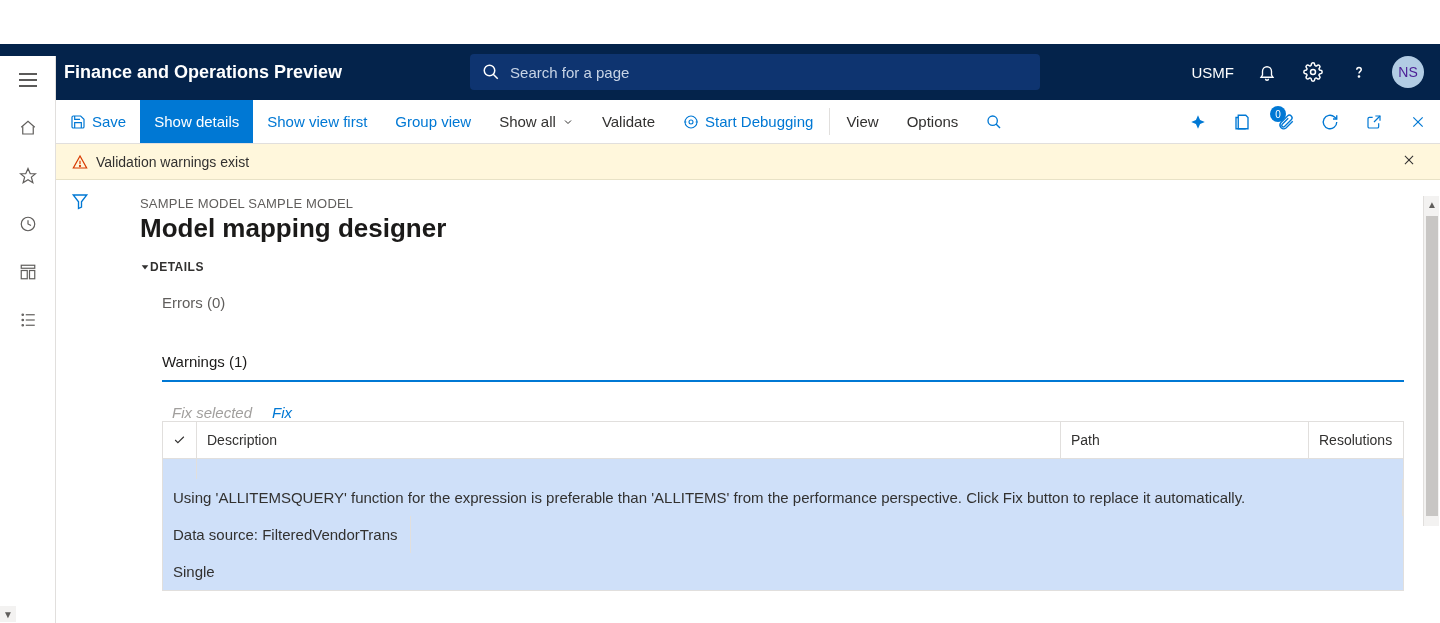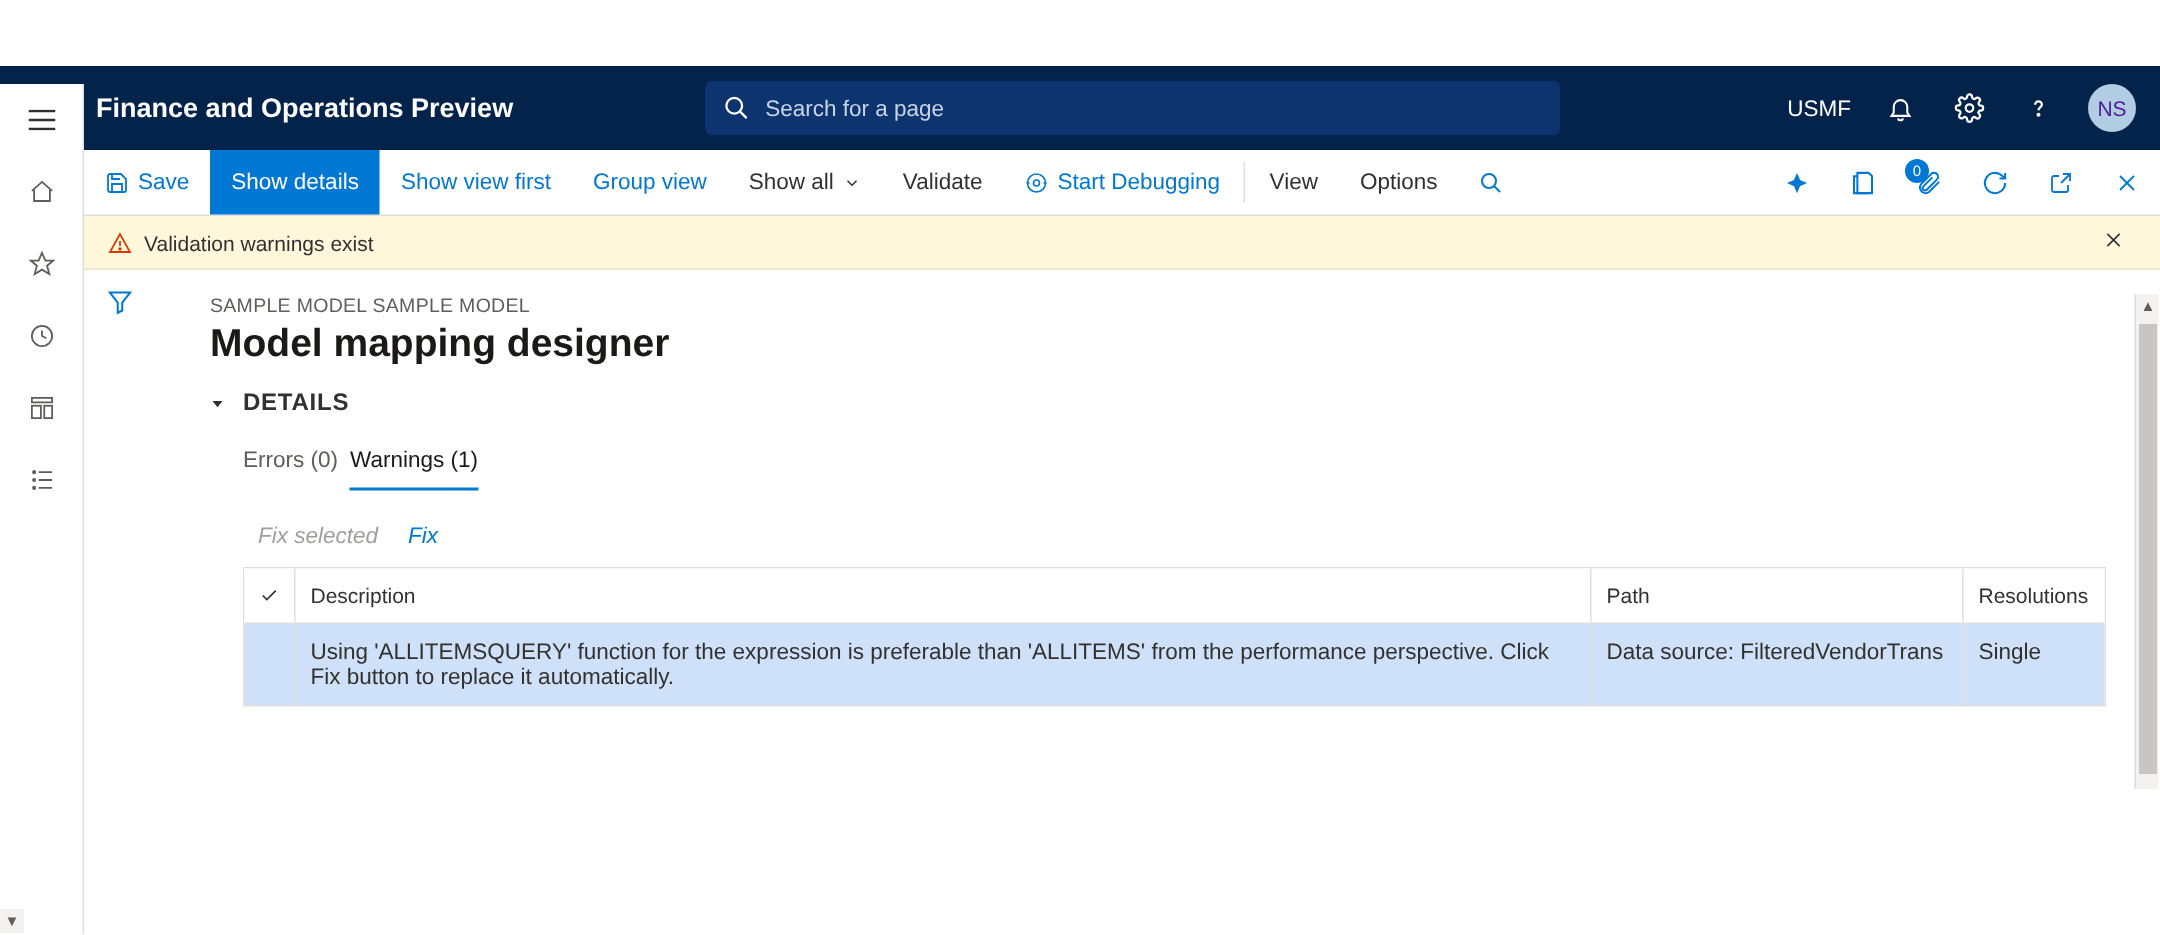"DETAILS" .section-header { font-size: 16px -> 12px; gap: 12px -> 0 }
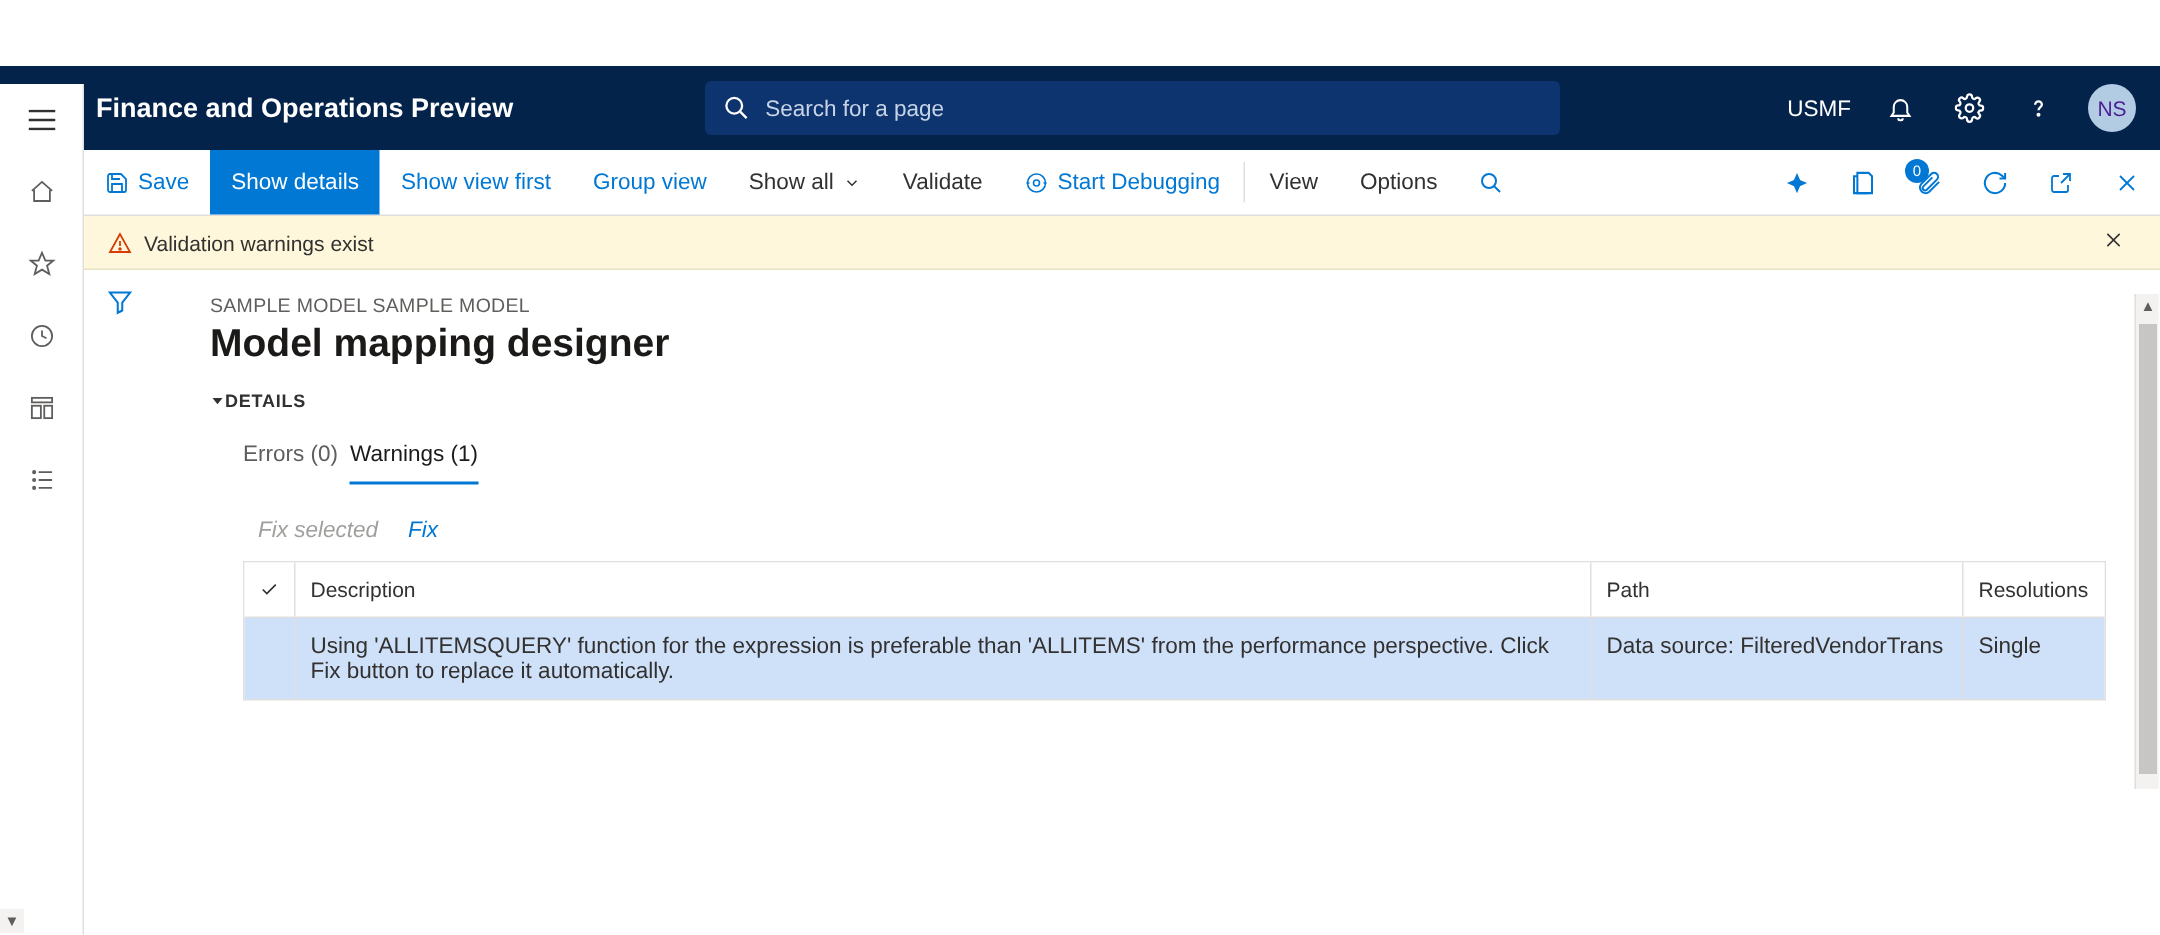"Errors (0)" .tabs { flex-direction: none -> column; gap: 8px -> 24px }
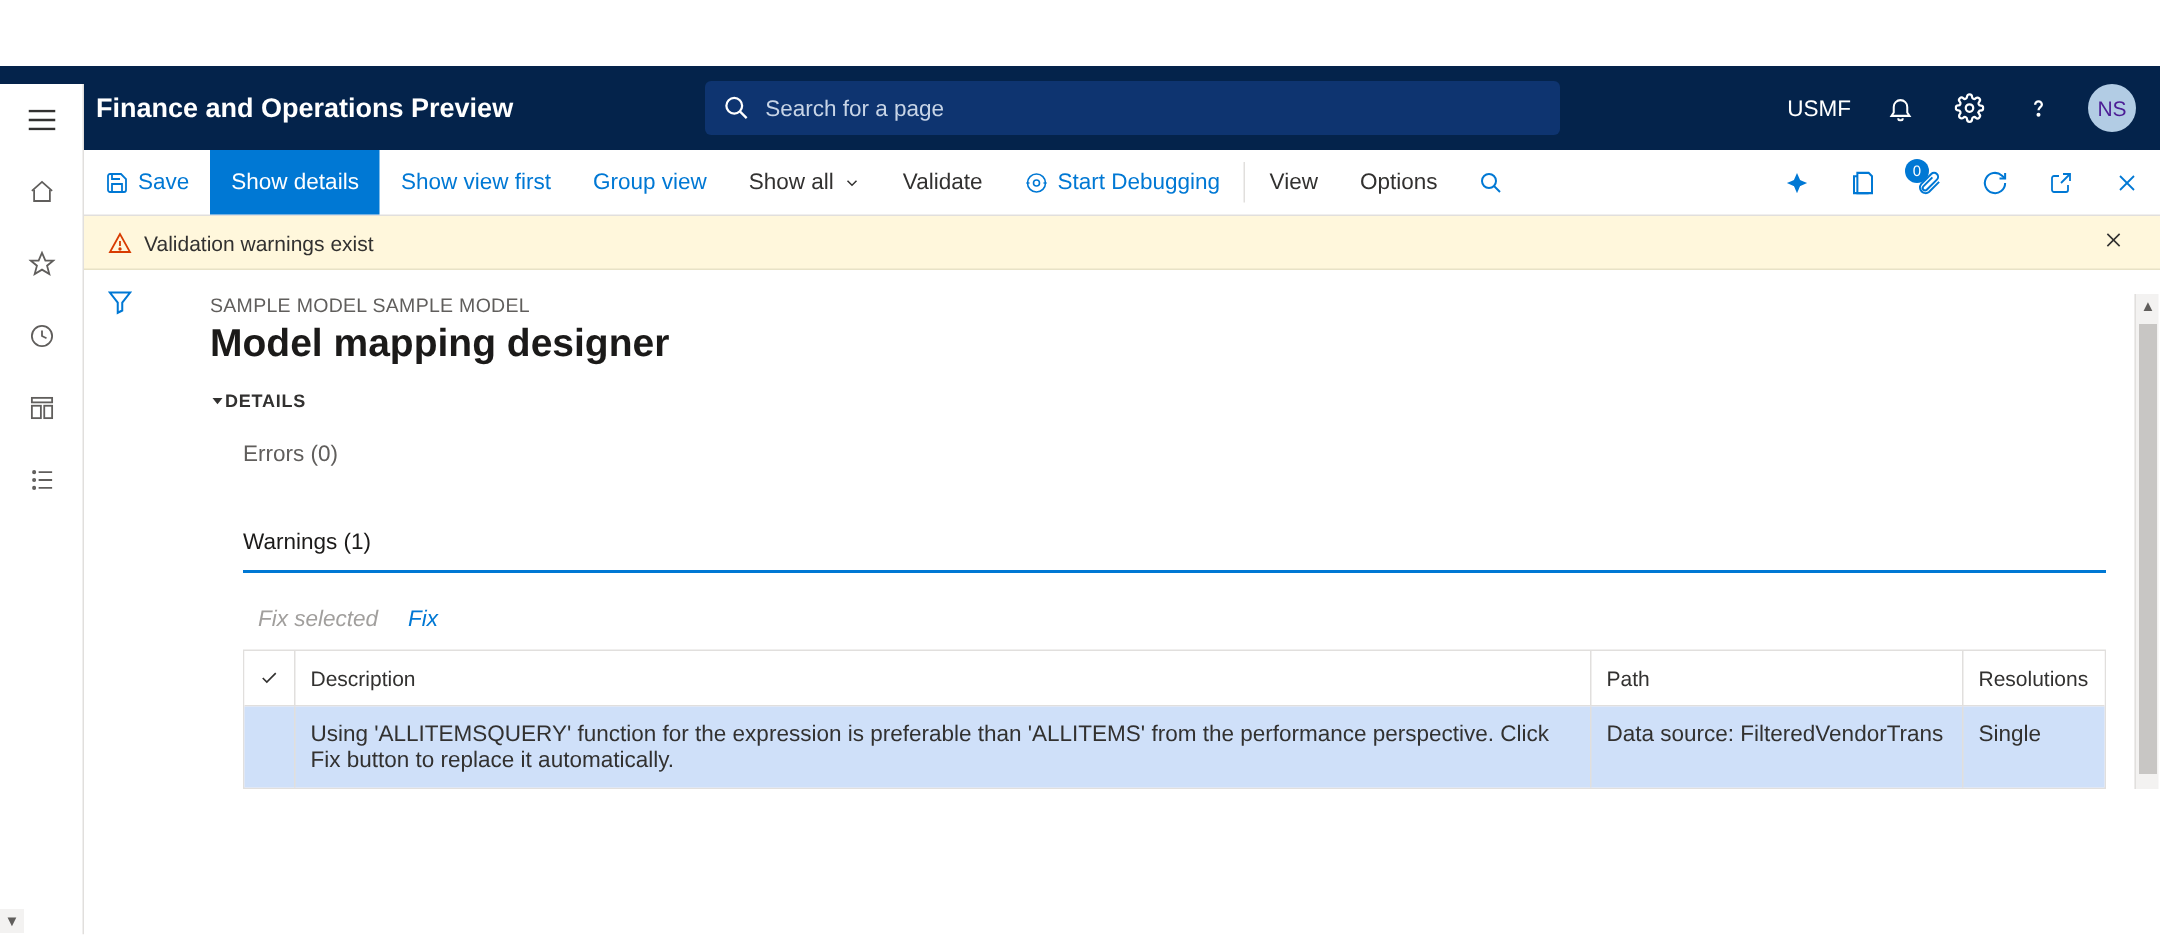"Description" .grid { margin-top: 12px -> none }
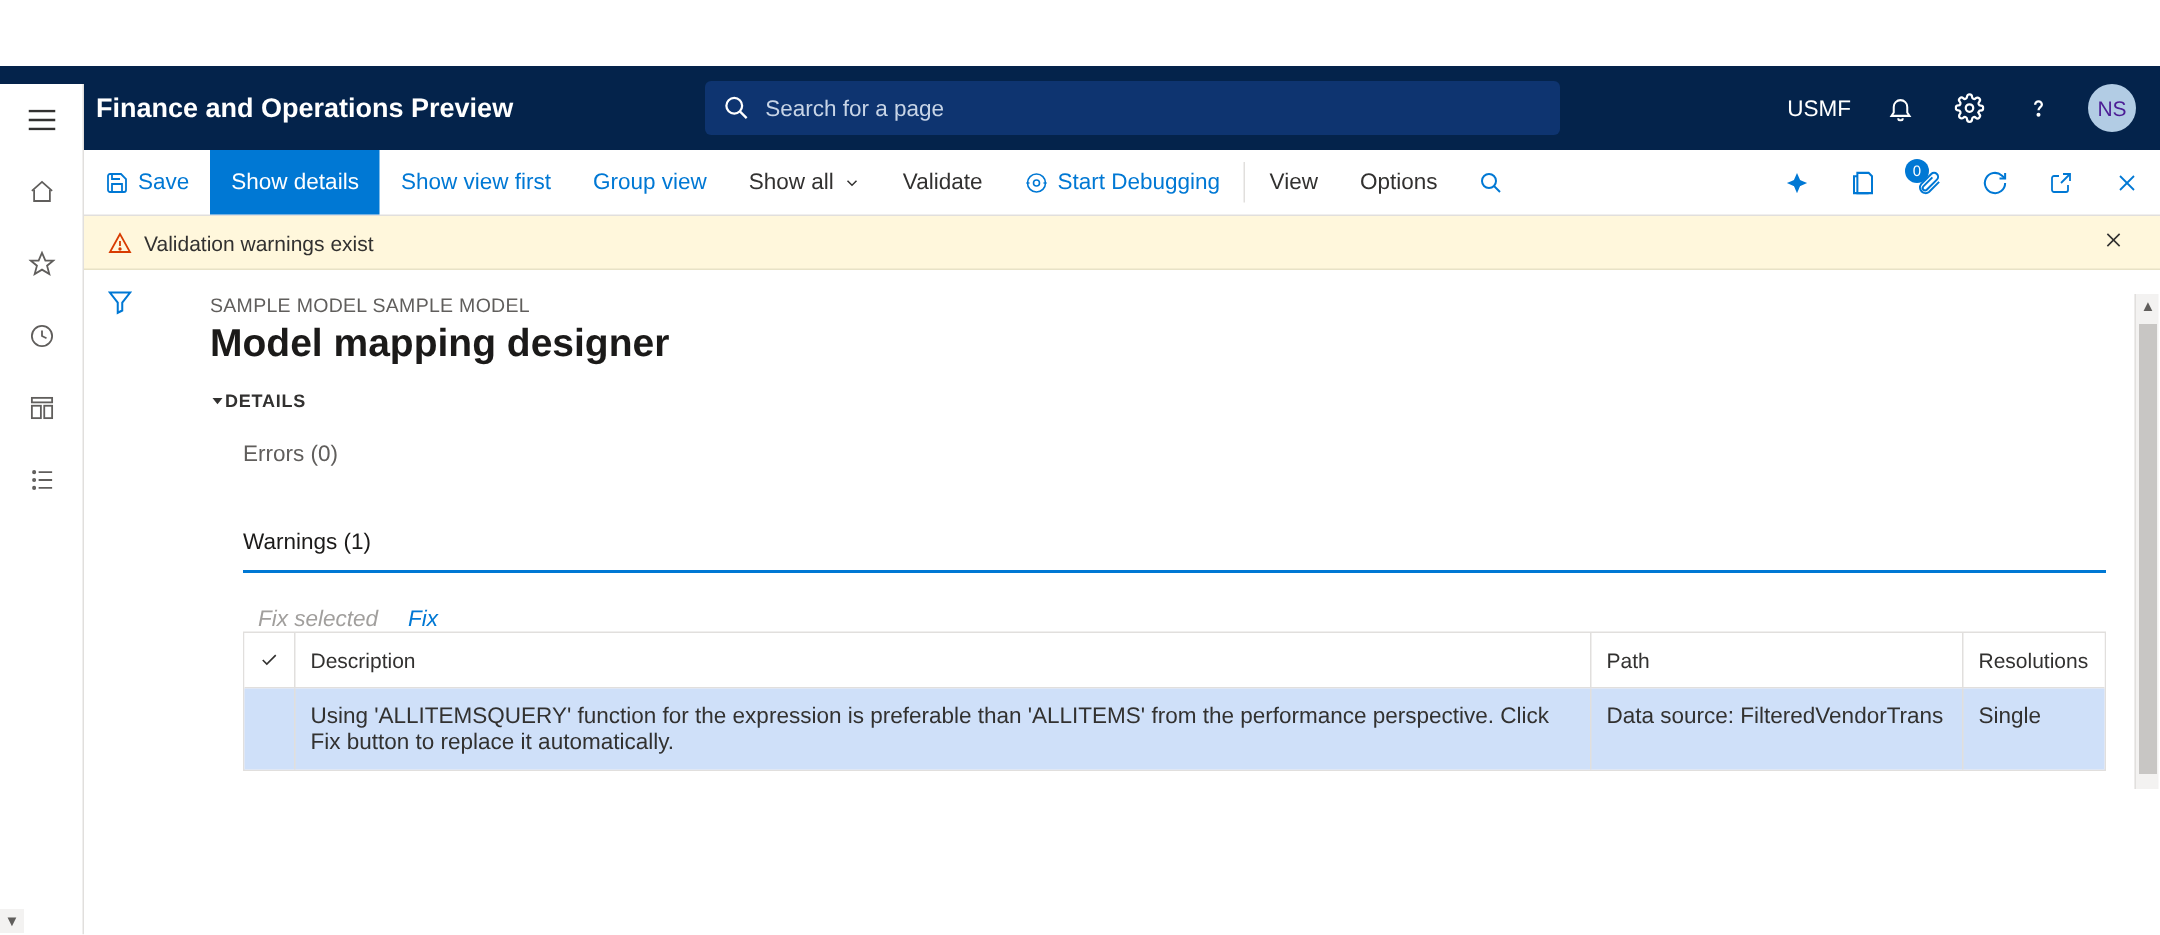"Using 'ALLITEMSQUERY' function for the" .grid-row.selected { flex-direction: none -> column }
